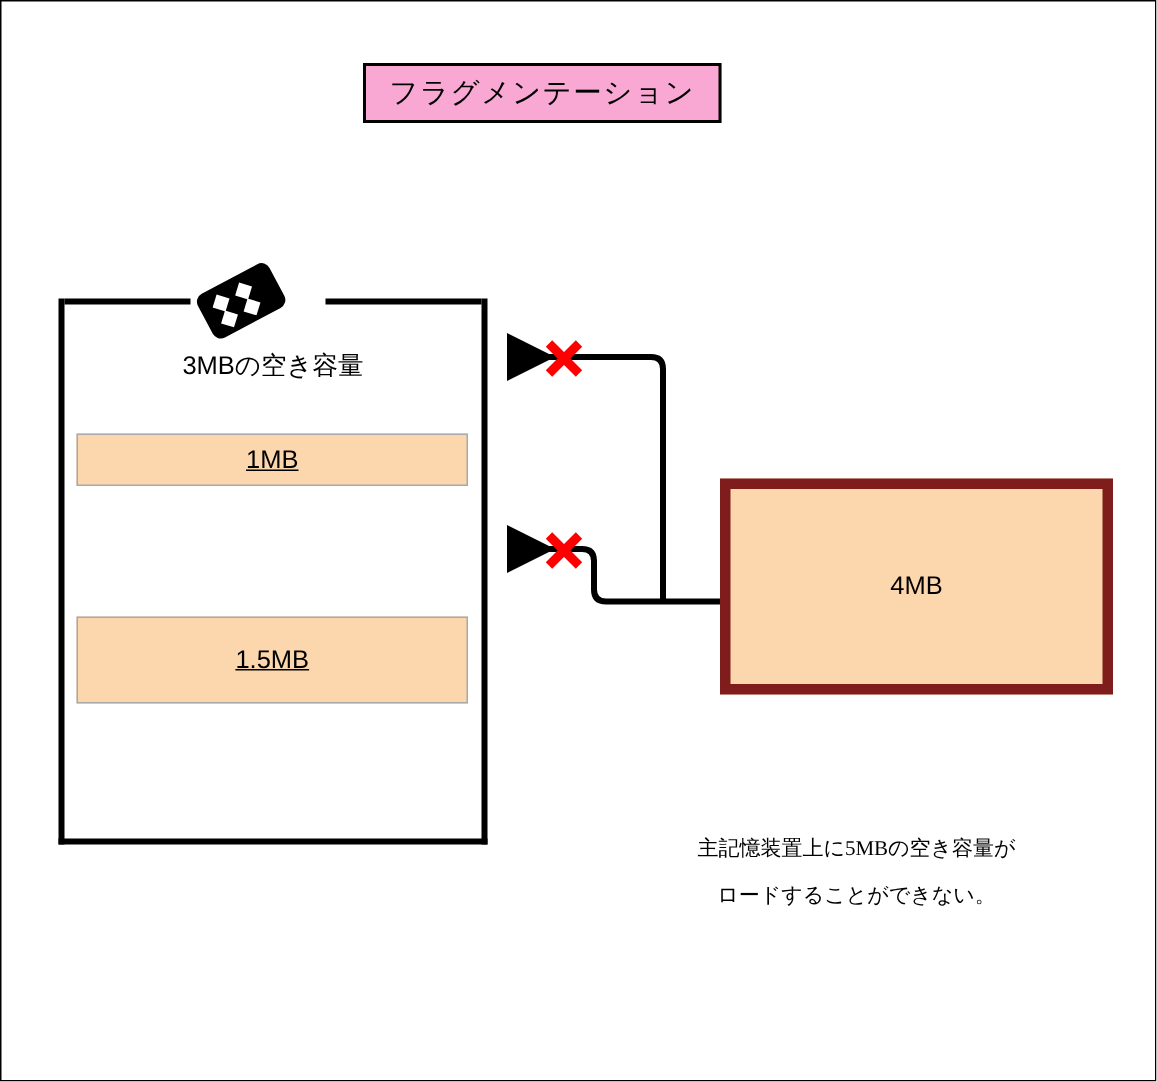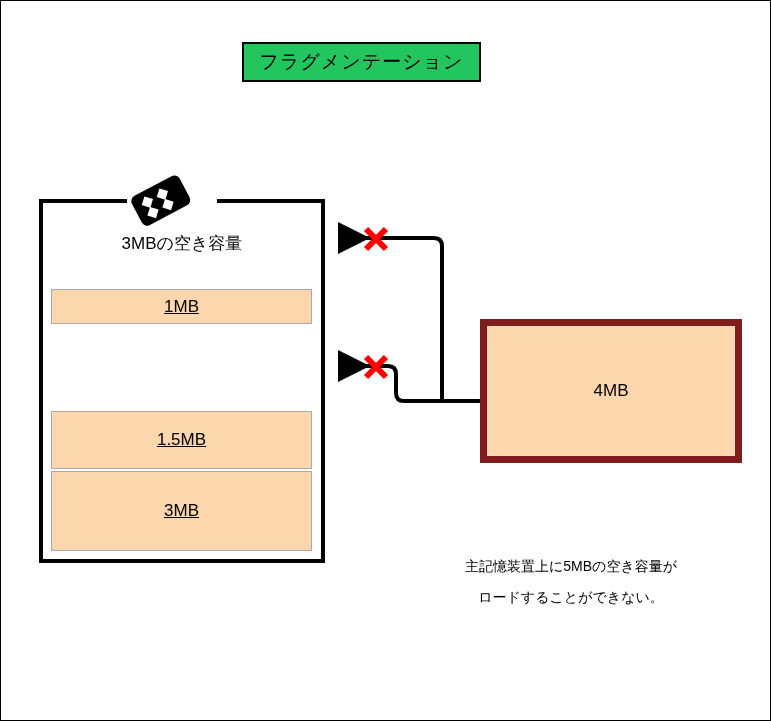"フラグメンテーション" #title-box { background: #22c55e -> #f9a8d4 }
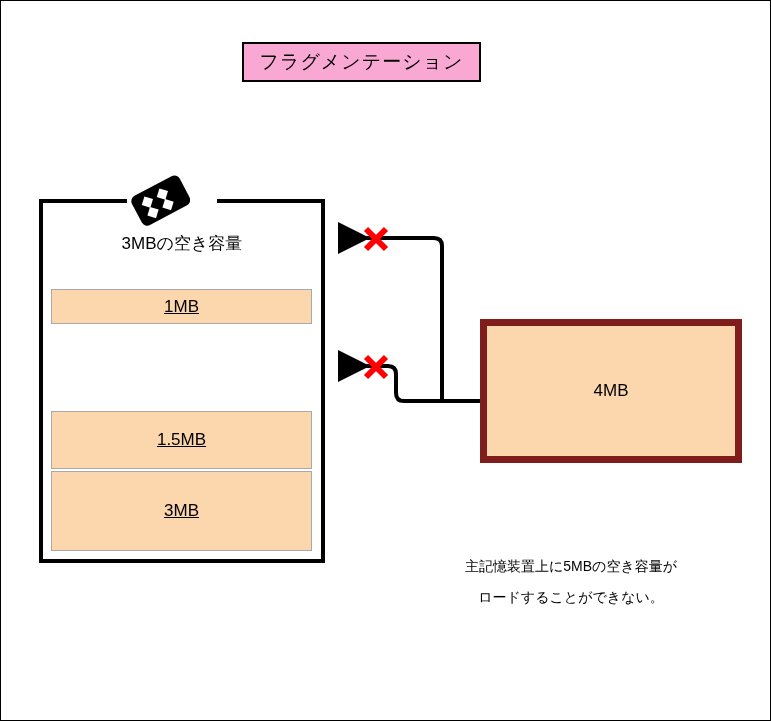"3MB" div.mem-block { html: <div>3MB</div> -> none }
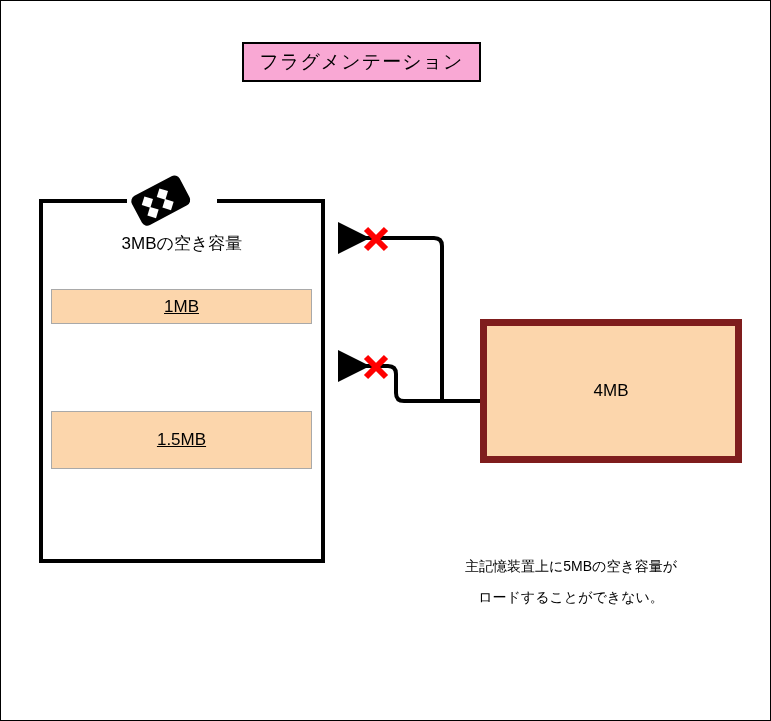"主記憶装置上に5MBの空き容量が" #caption div { font-family: none -> Liberation Serif, serif }
